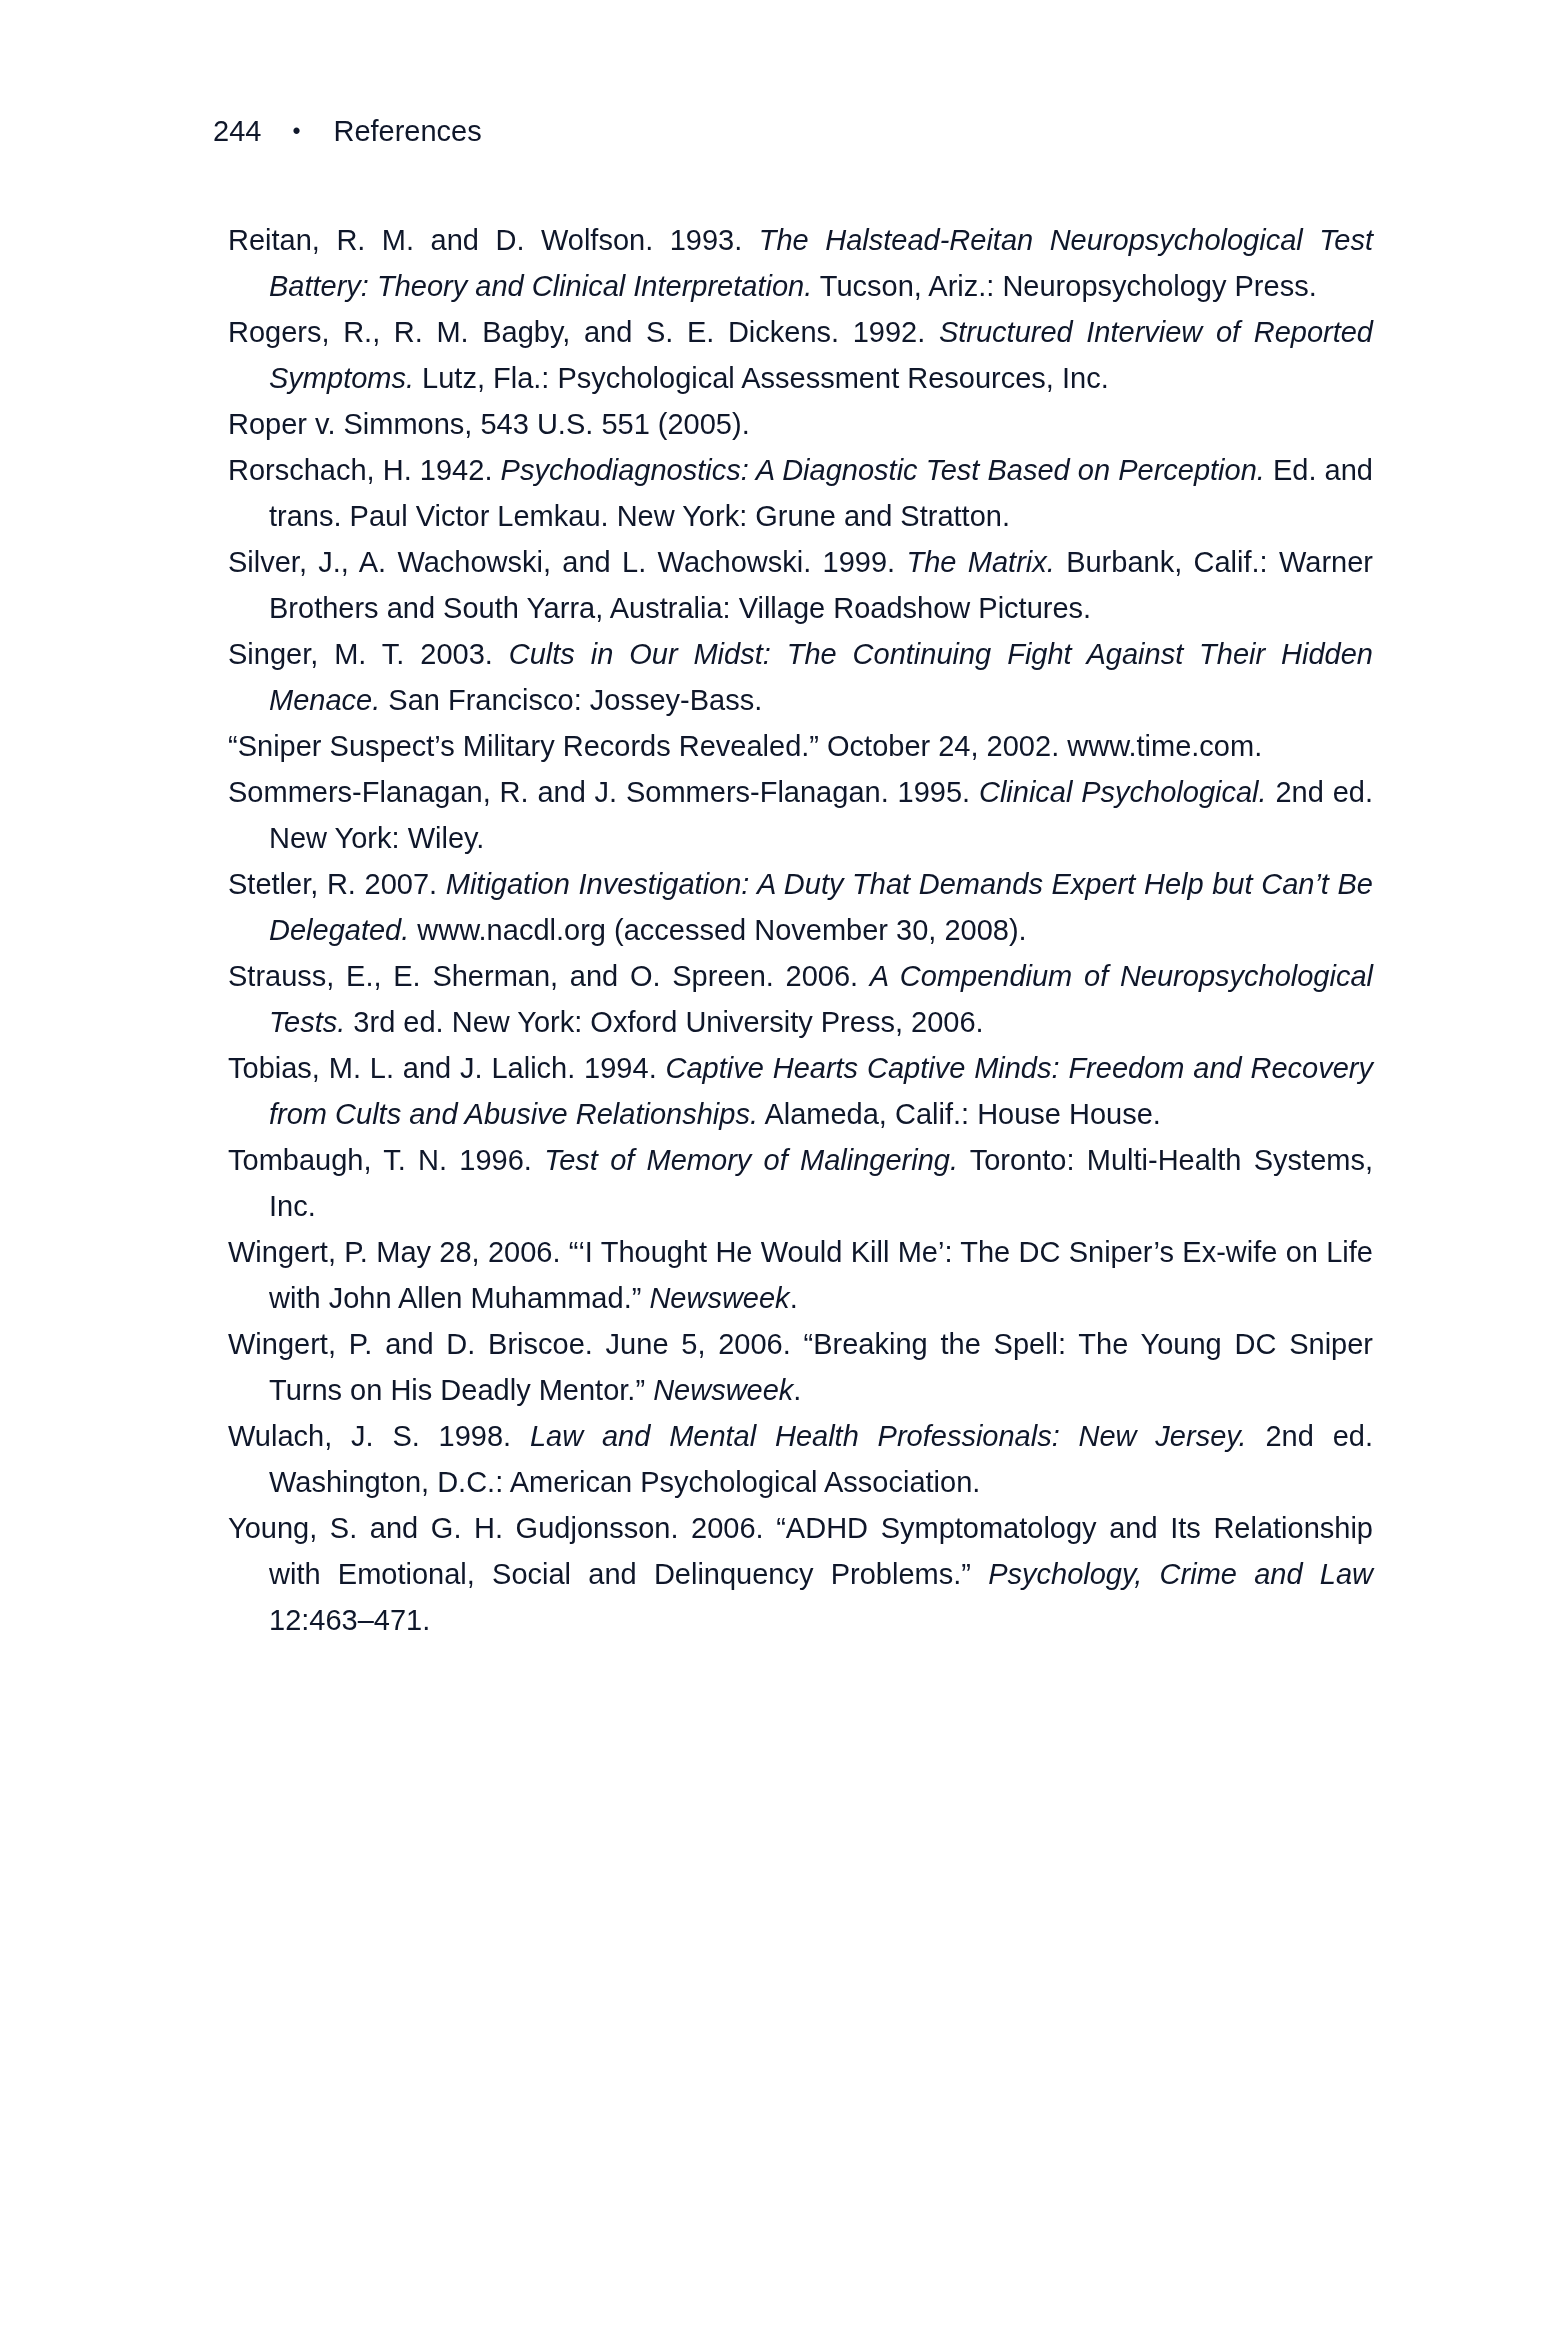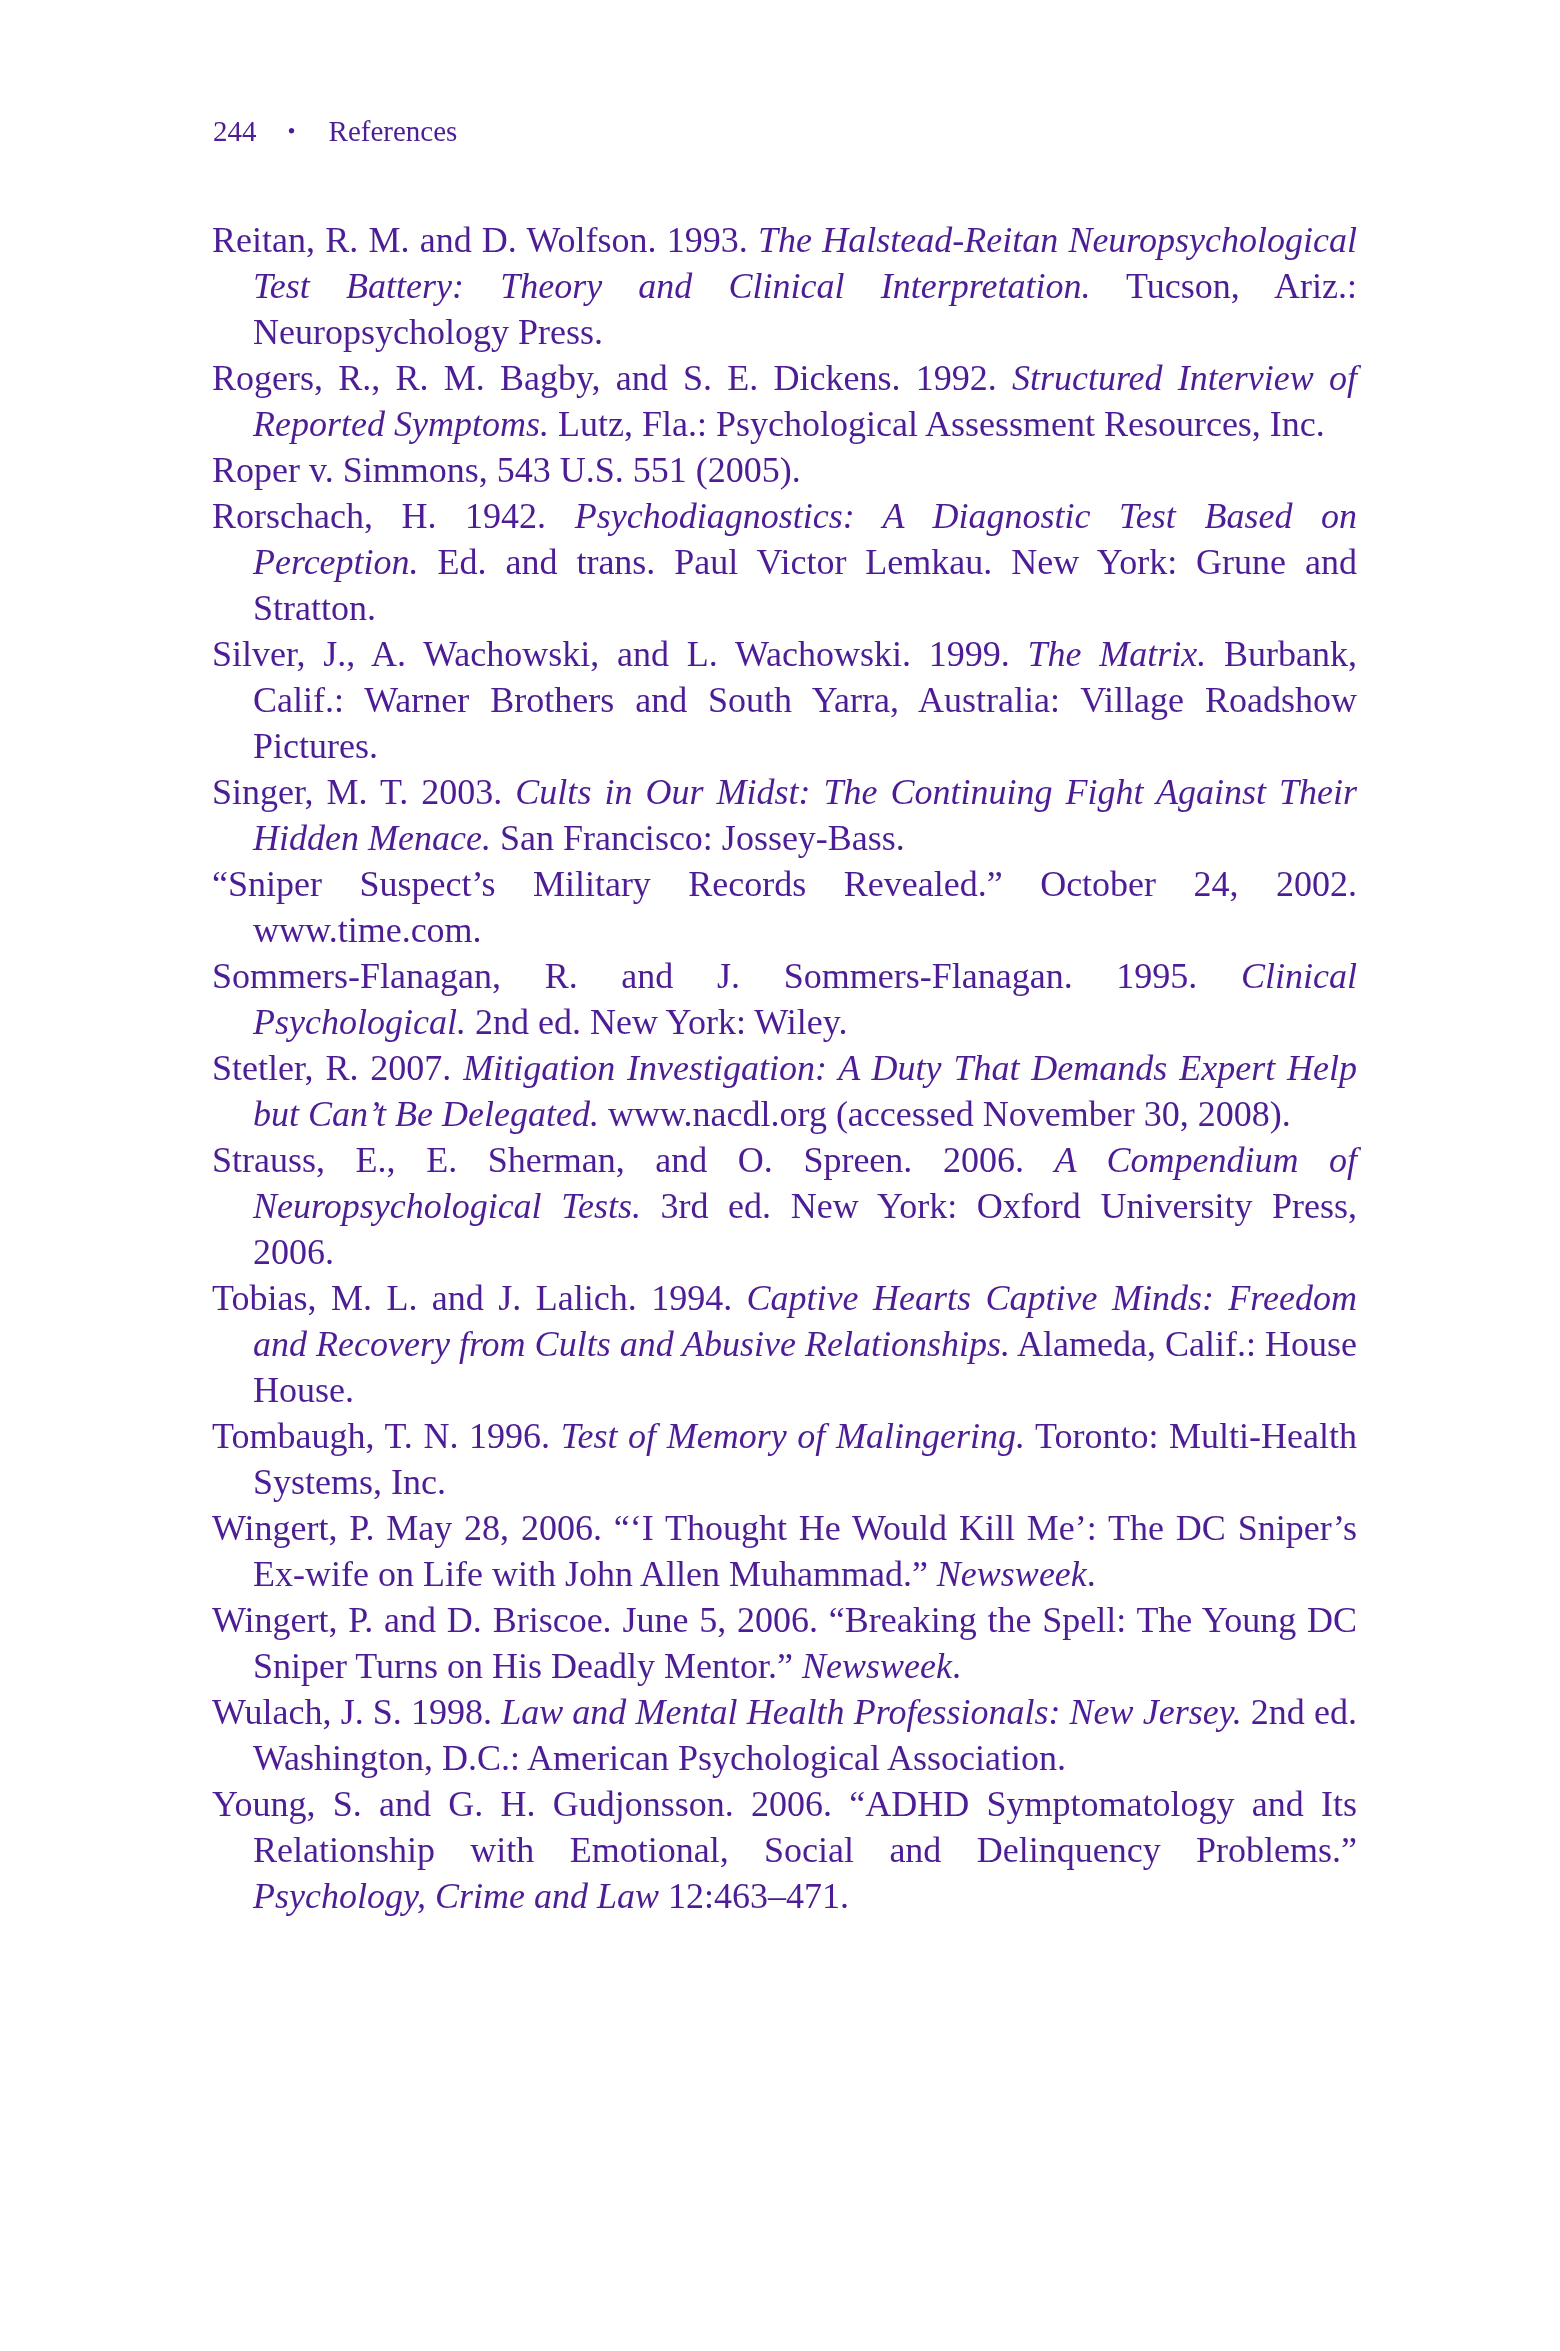"244 • References" .page { color: #4c1d95 -> #0f172a; font-family: Liberation Serif, serif -> Liberation Sans, sans-serif }
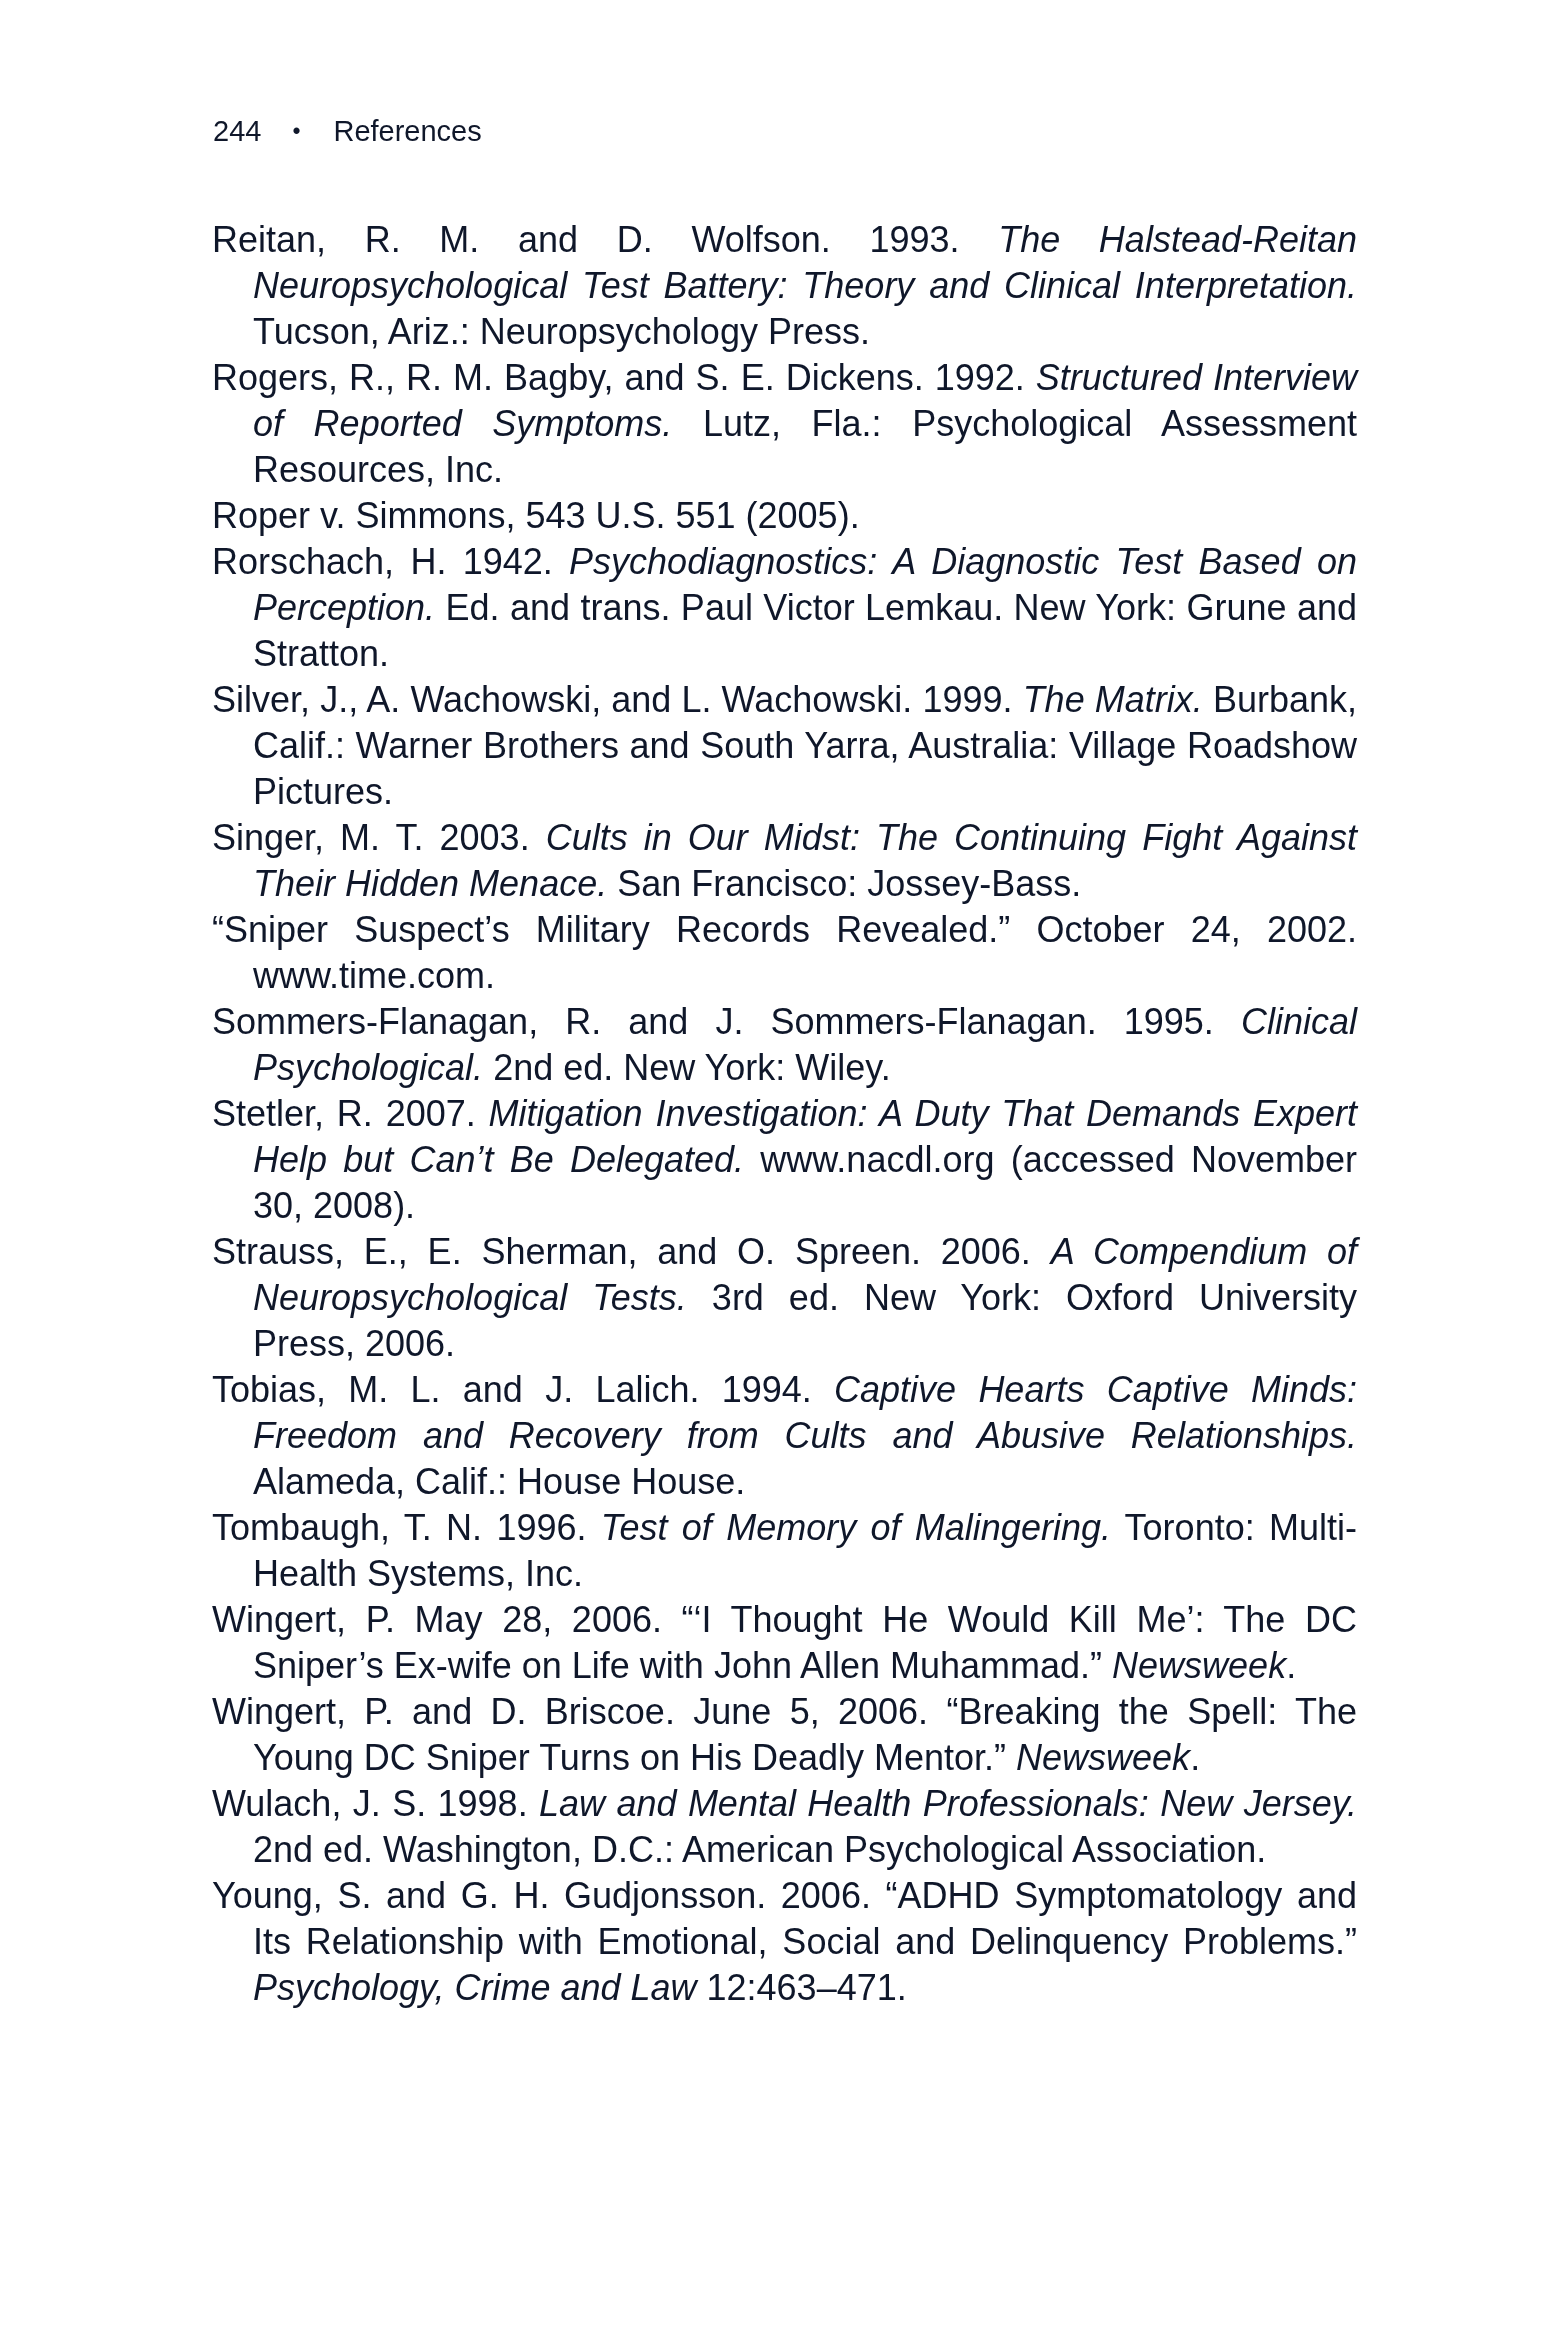"Reitan, R. M. and D." .refs { font-size: 36px -> 29px; left: 212px -> 228px }
